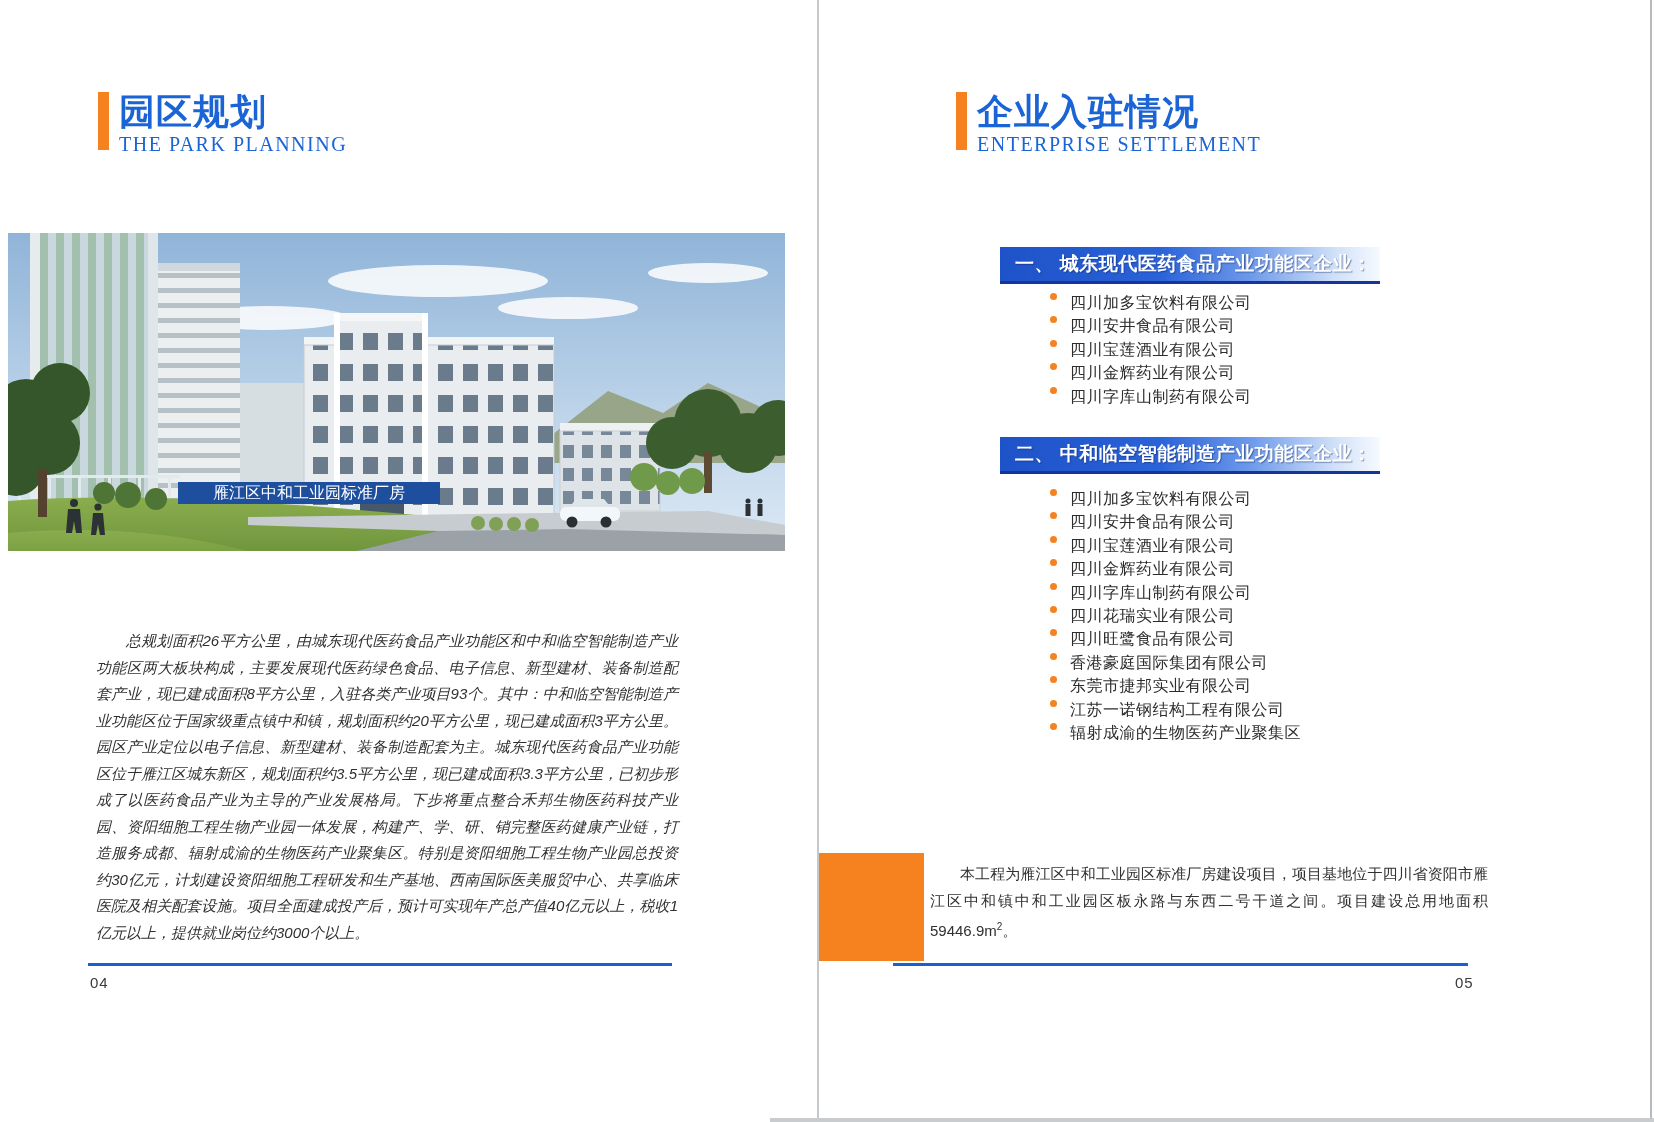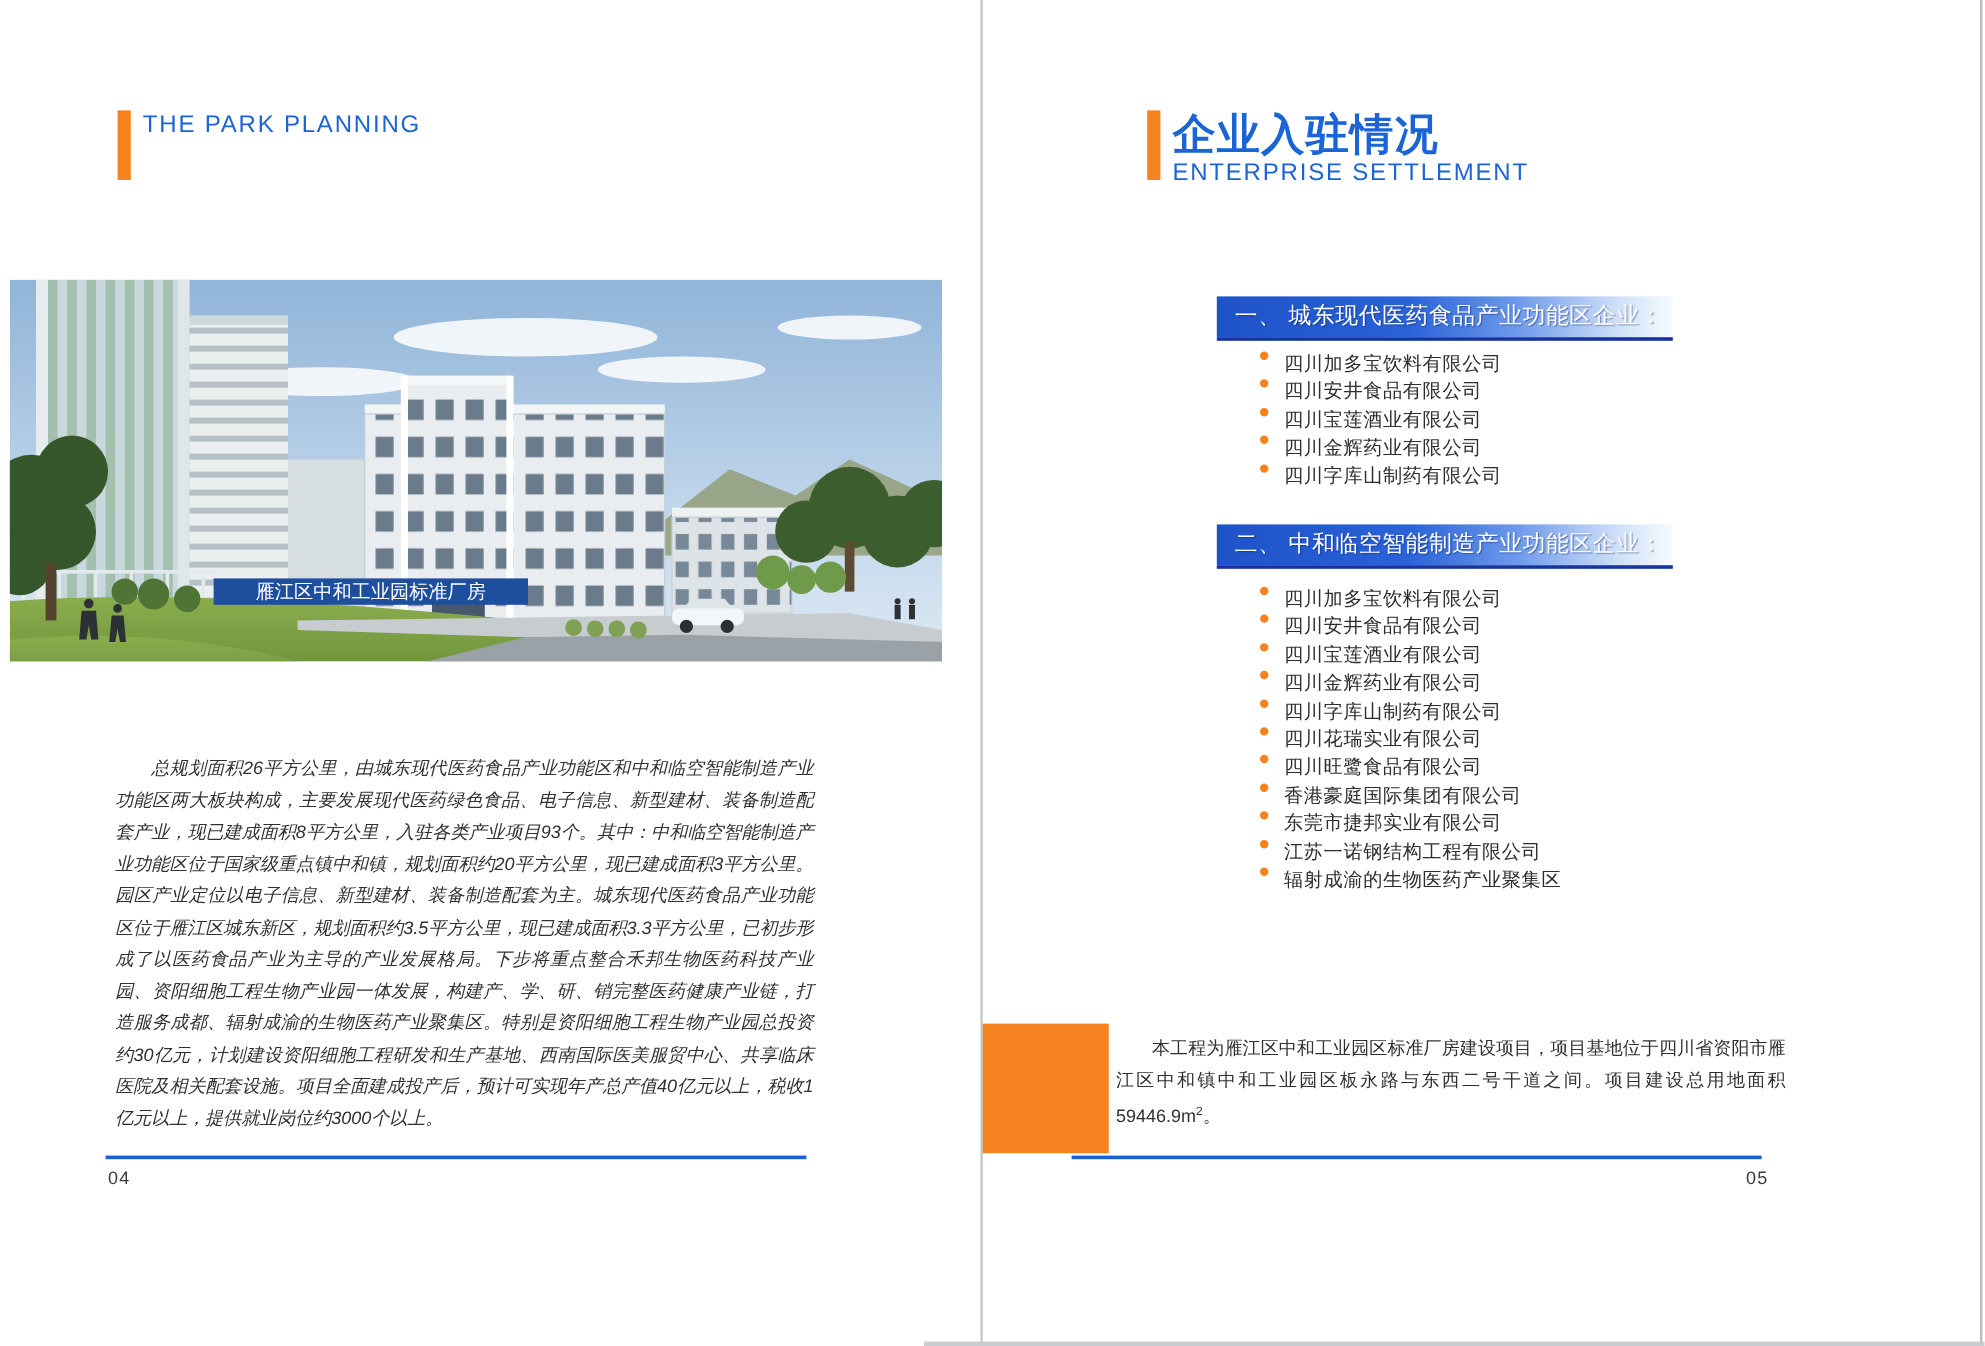"园区规划" div.title-cn { html: none -> <div>园区规划</div> }
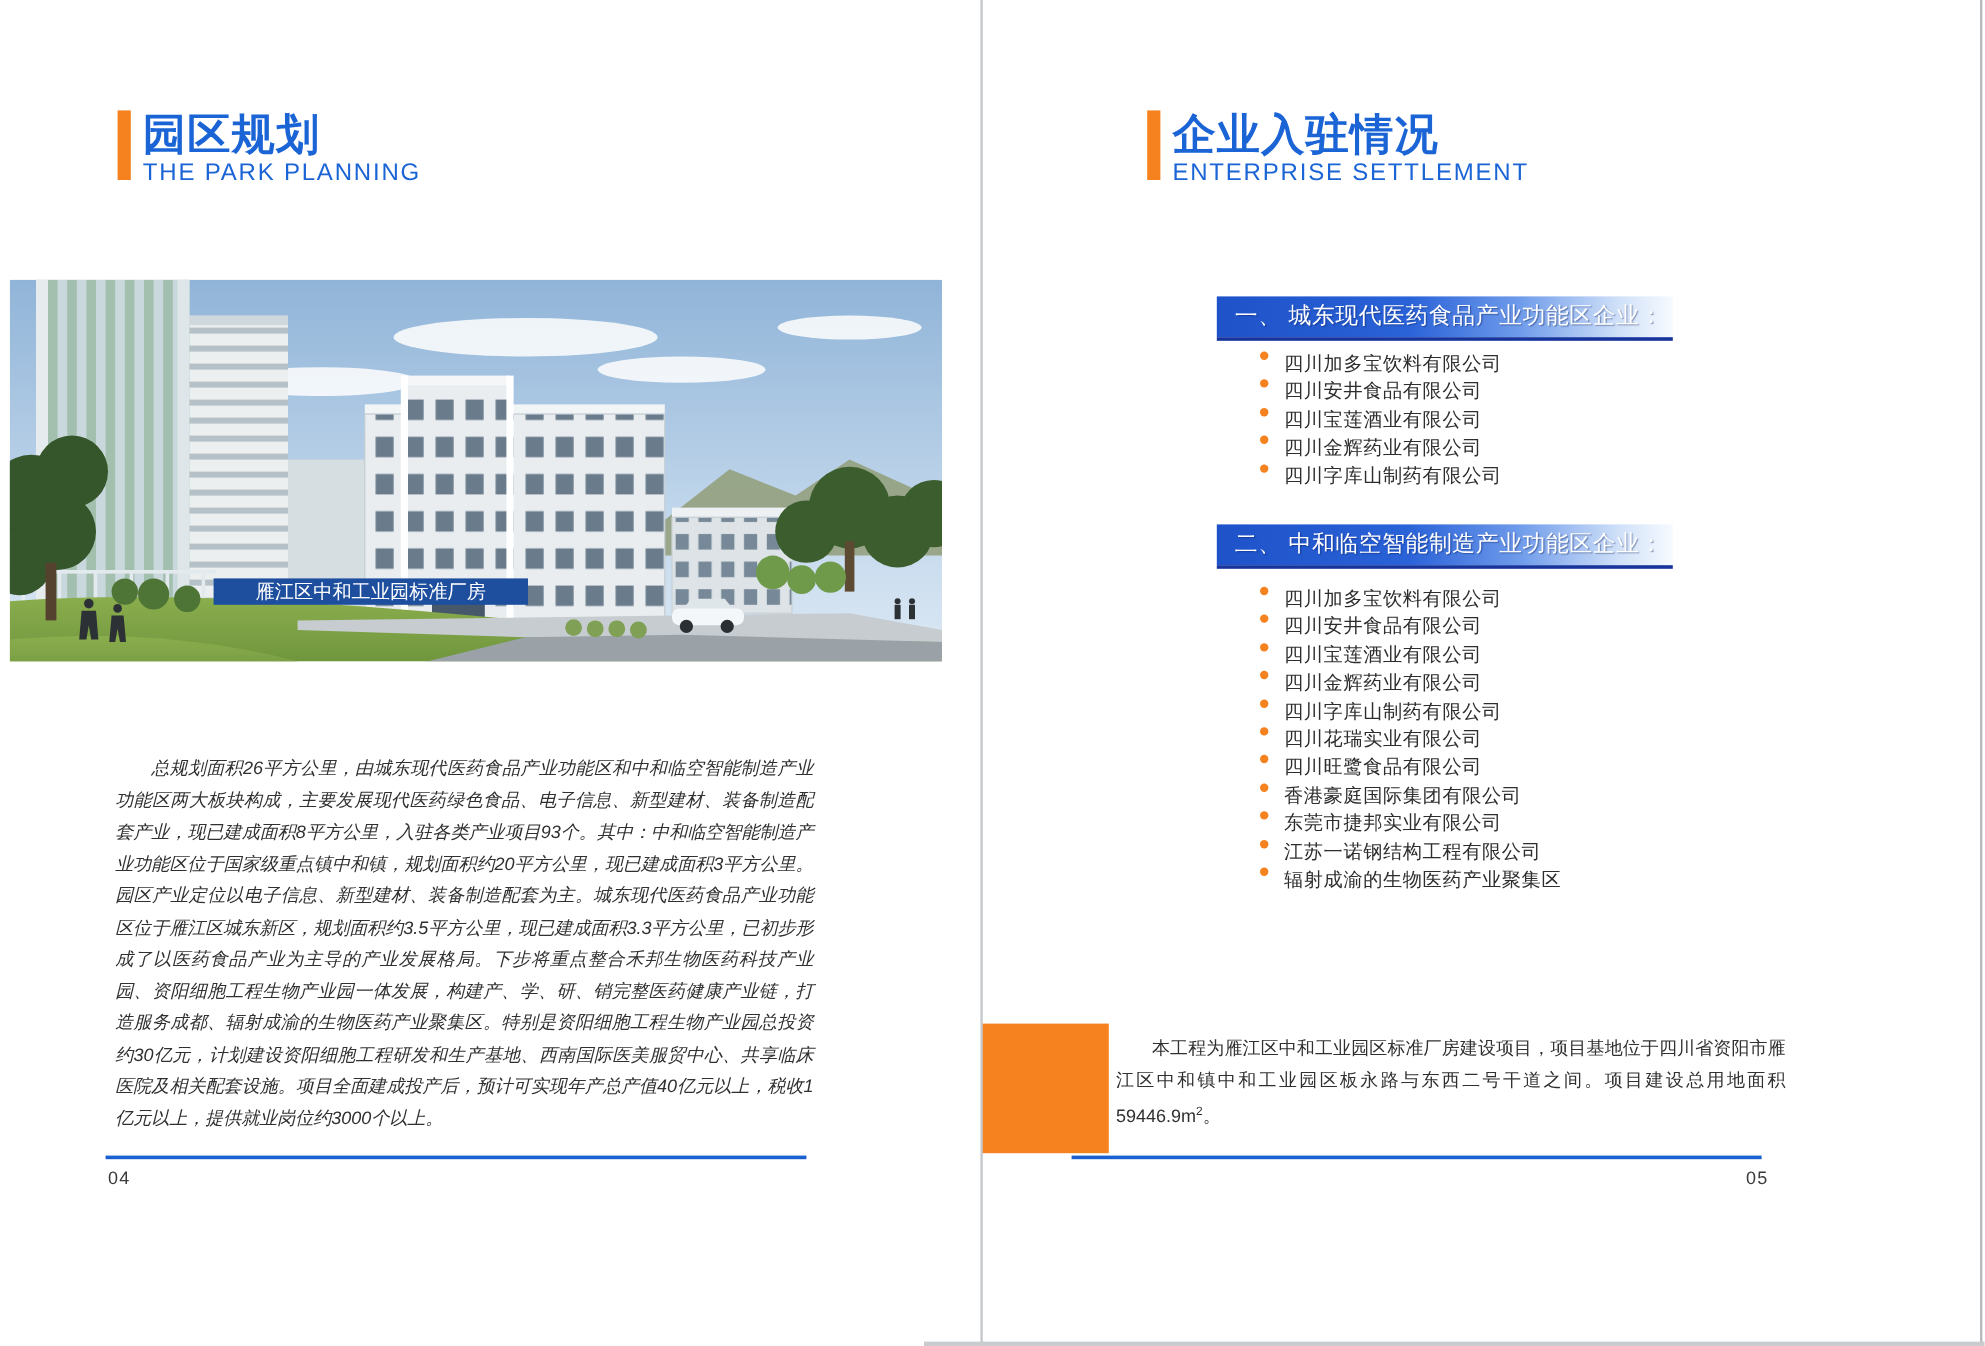"THE PARK PLANNING" .title-en { font-family: Liberation Sans, sans-serif -> Liberation Serif, serif }
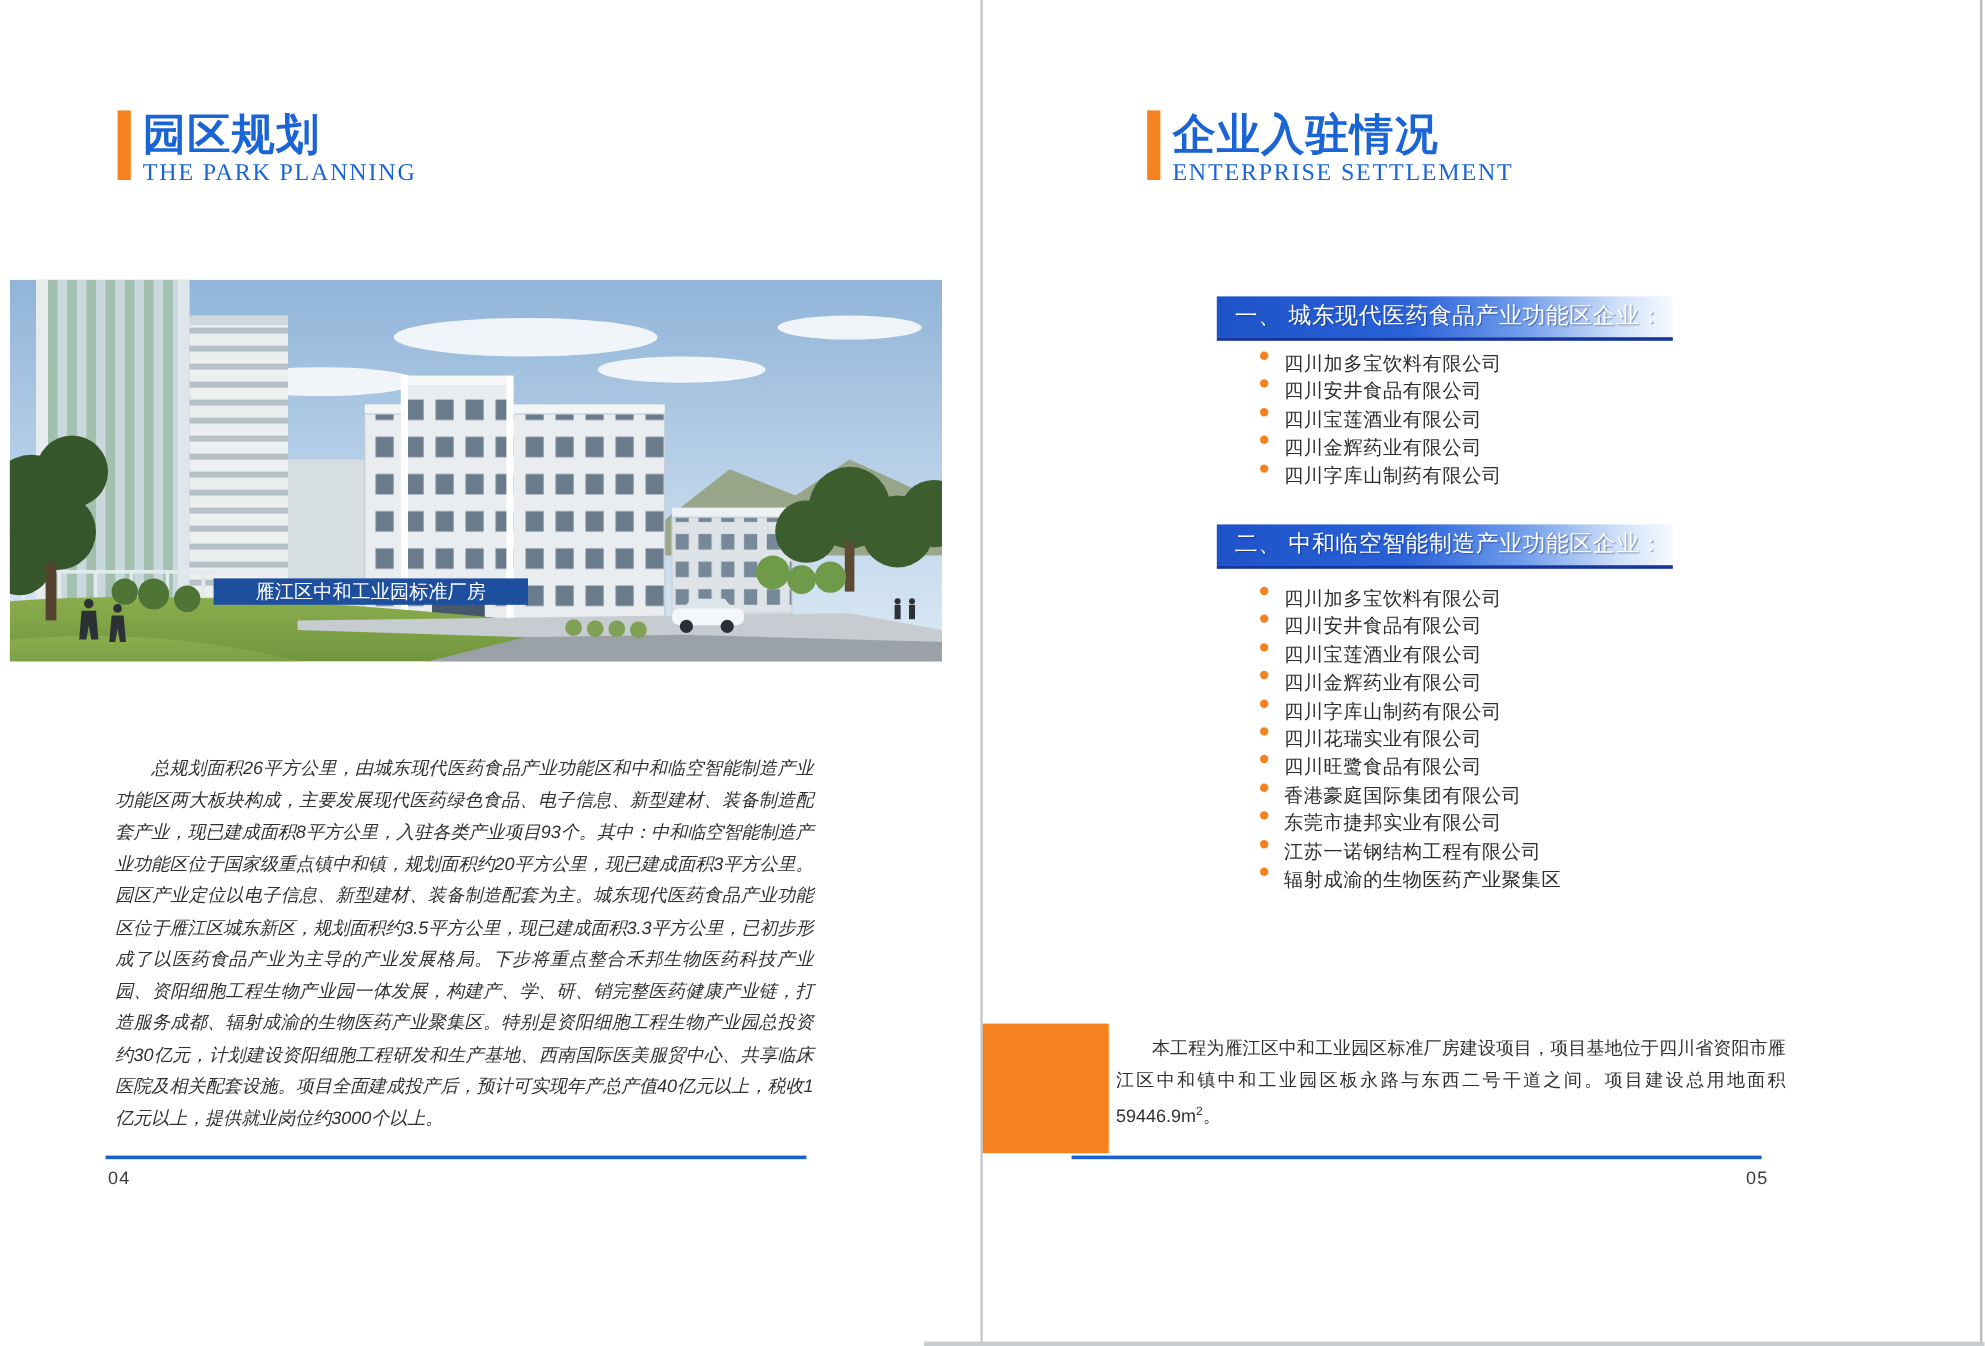"一、 城东现代医药食品产业功能区企业：" .section-banner { font-weight: normal -> bold; left: 196px -> 182px }
